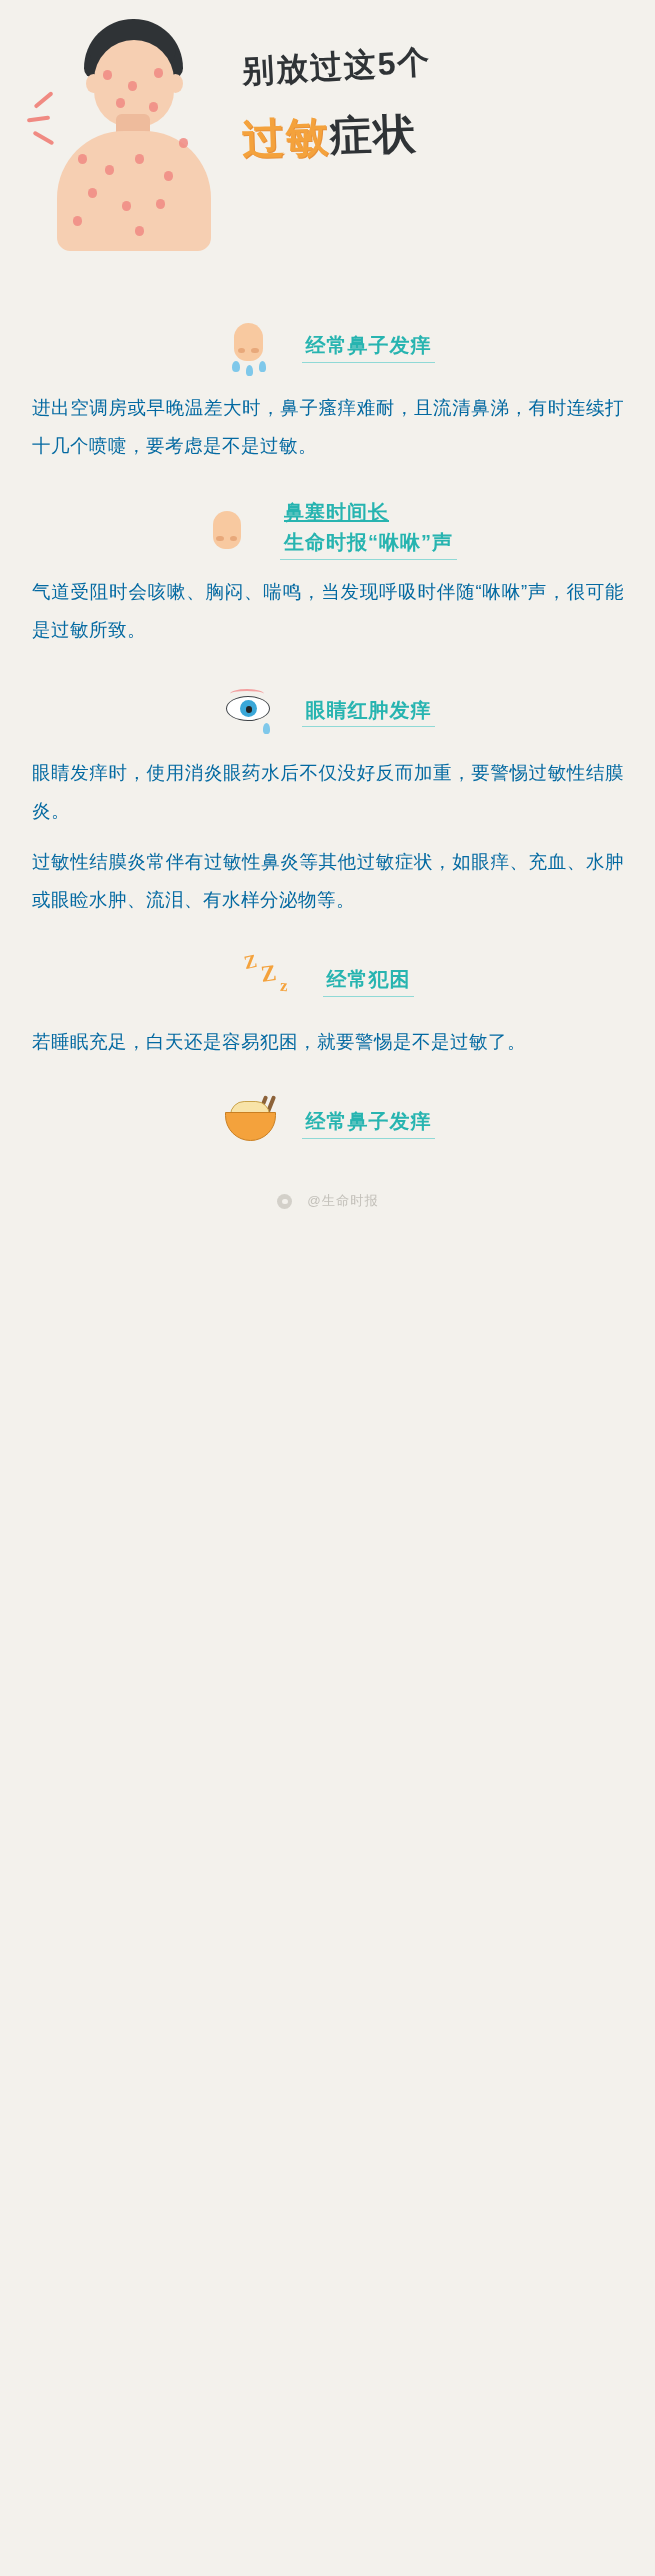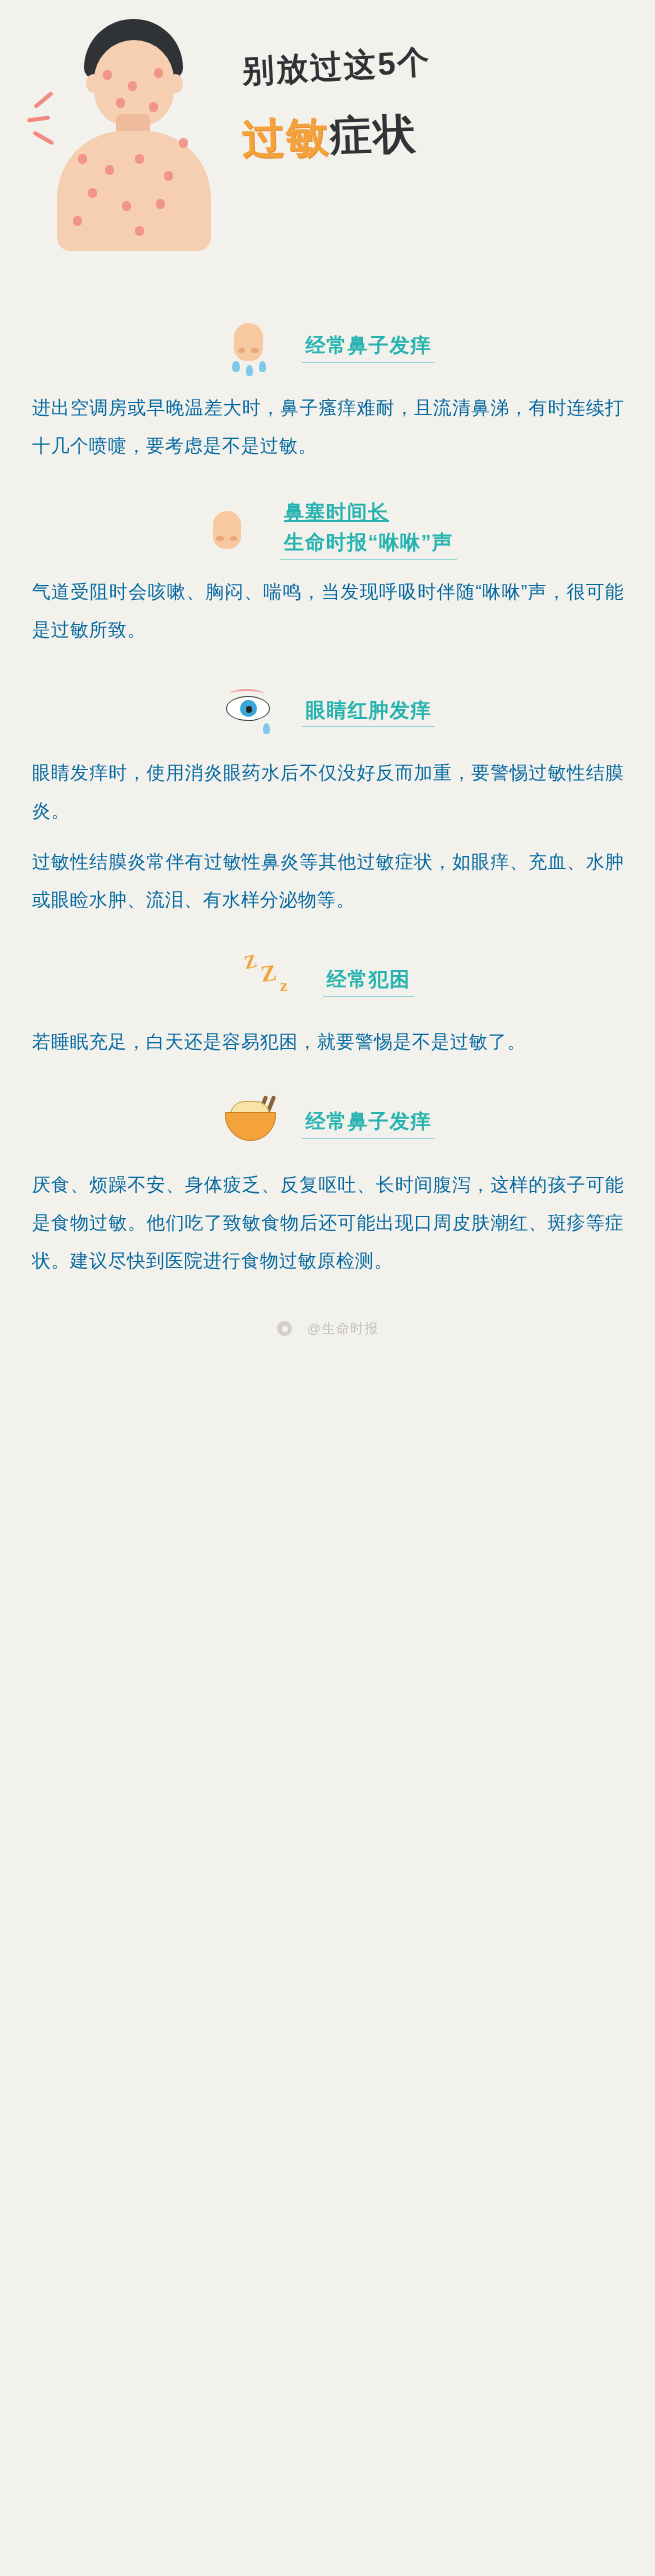"厌食、烦躁不安、身体疲乏、反复呕吐、长时间腹泻，这样的孩子可能是食物过敏。他们吃" p.para { html: <p>厌食、烦躁不安、身体疲乏、反复呕吐、长时间腹泻，这样的孩子可能是食物过敏。他们吃了致敏食物后还可能出现口周皮肤潮红、斑疹等症状。建议尽快到医院进行食物过敏原检测。</p> -> none }
